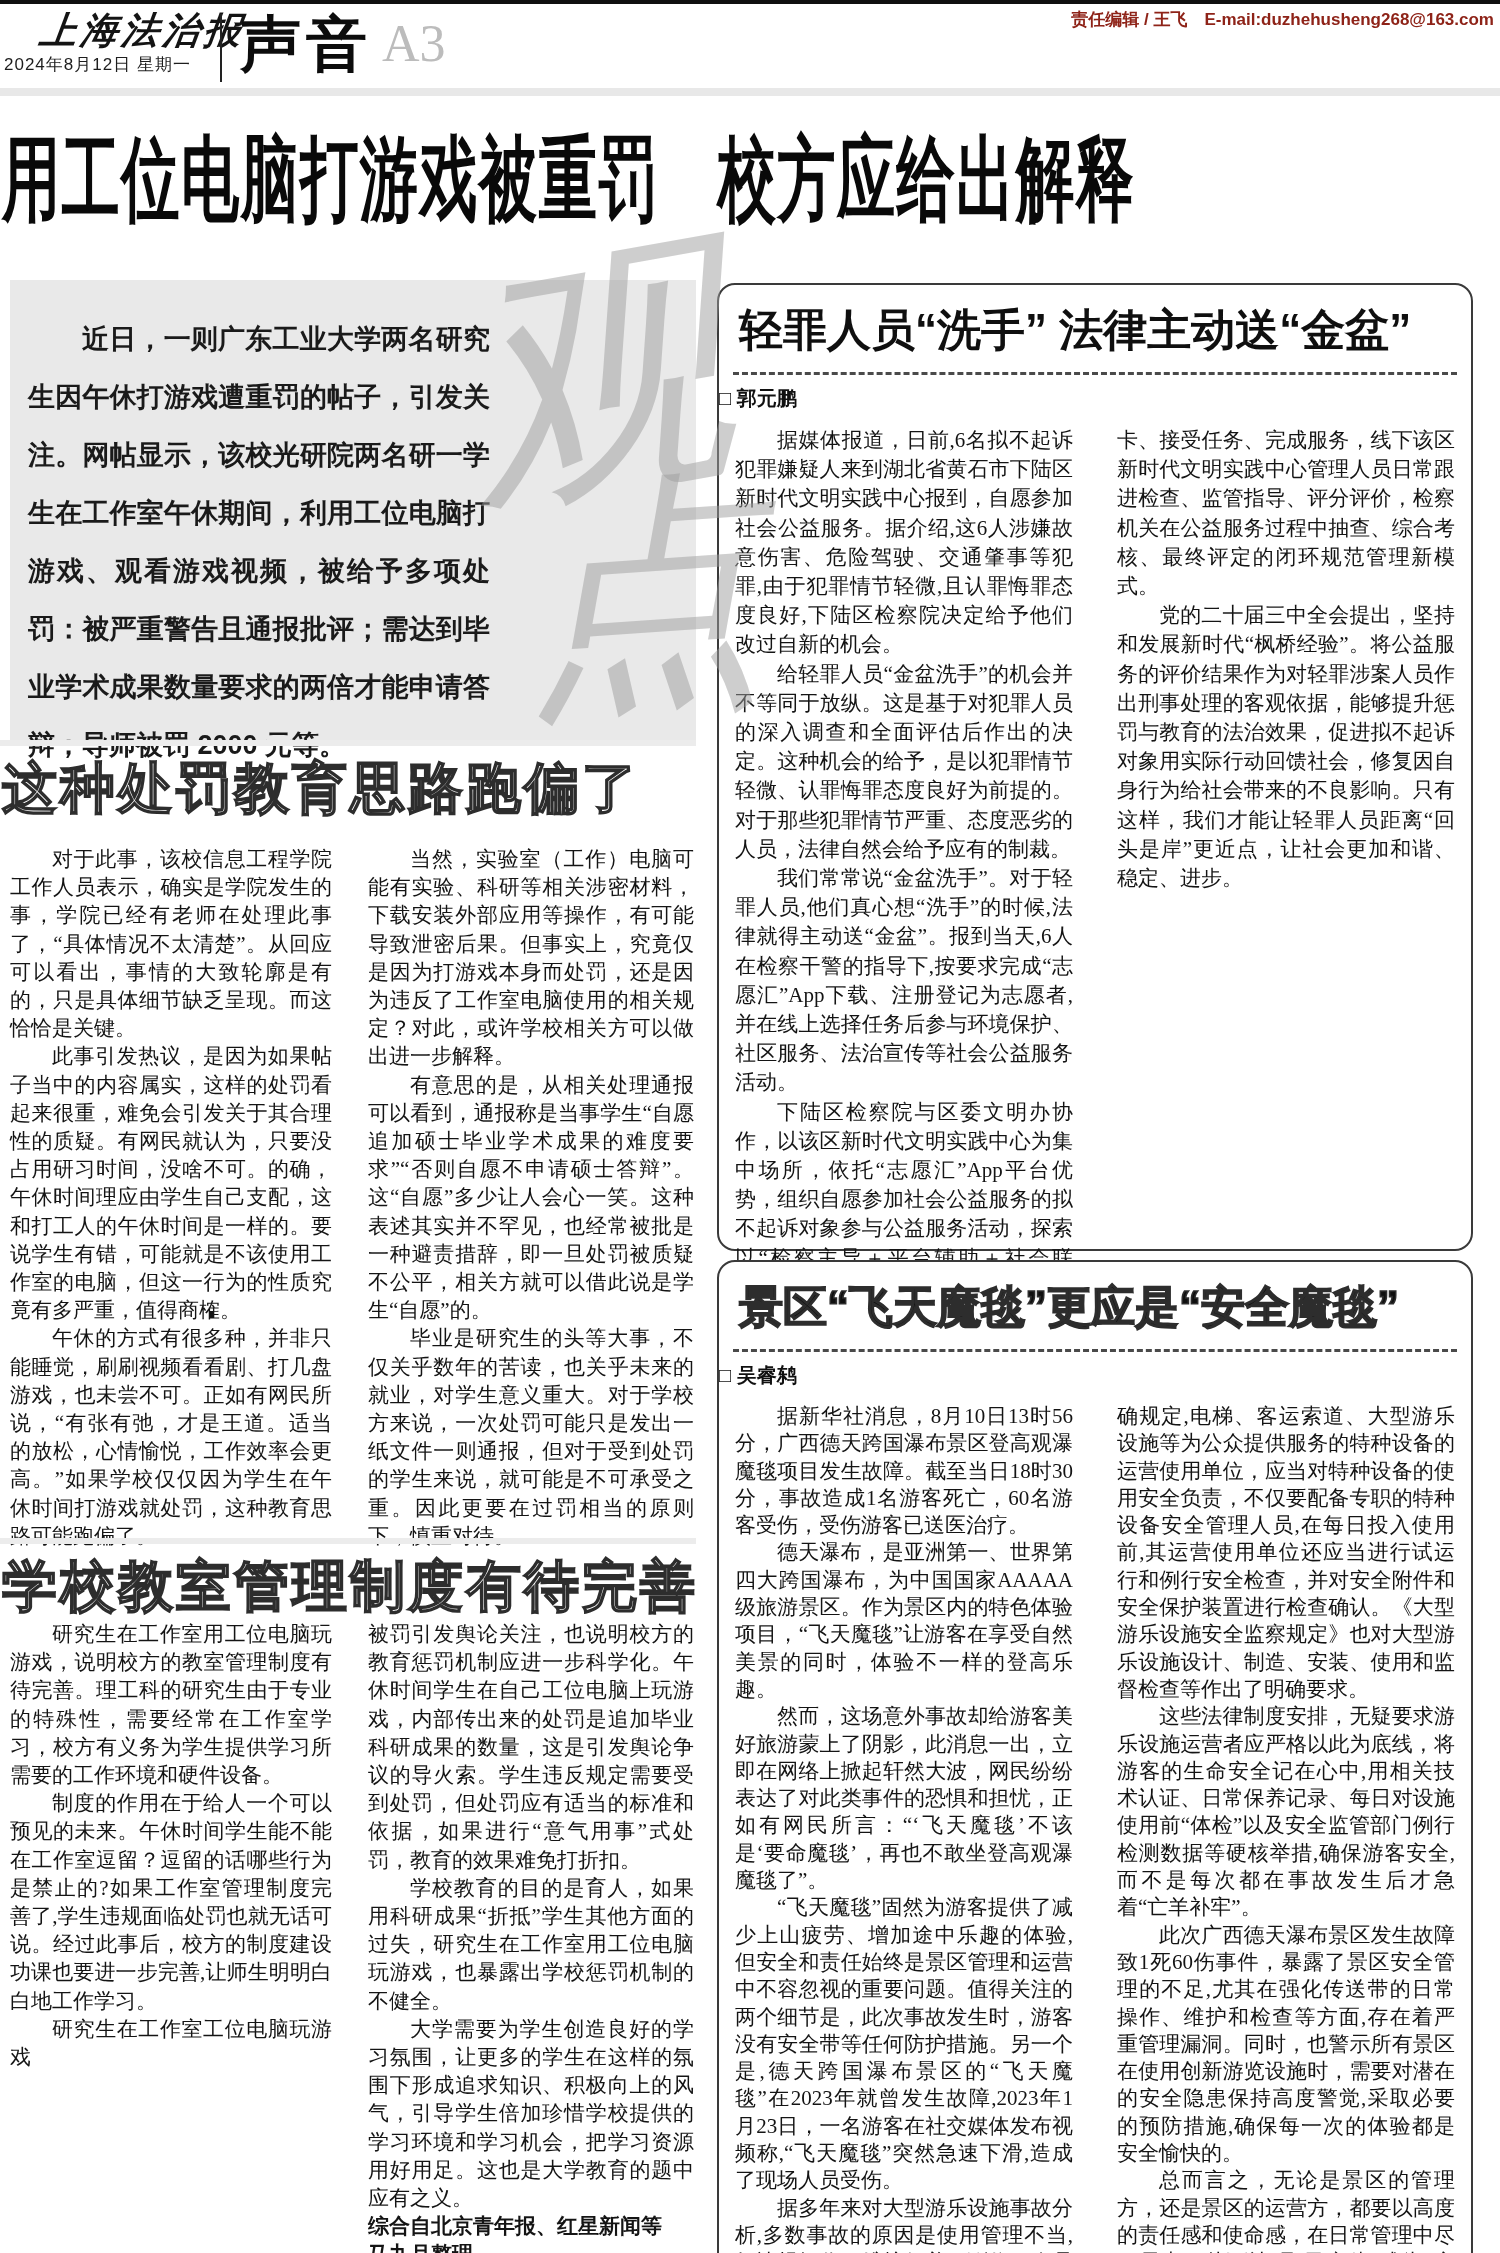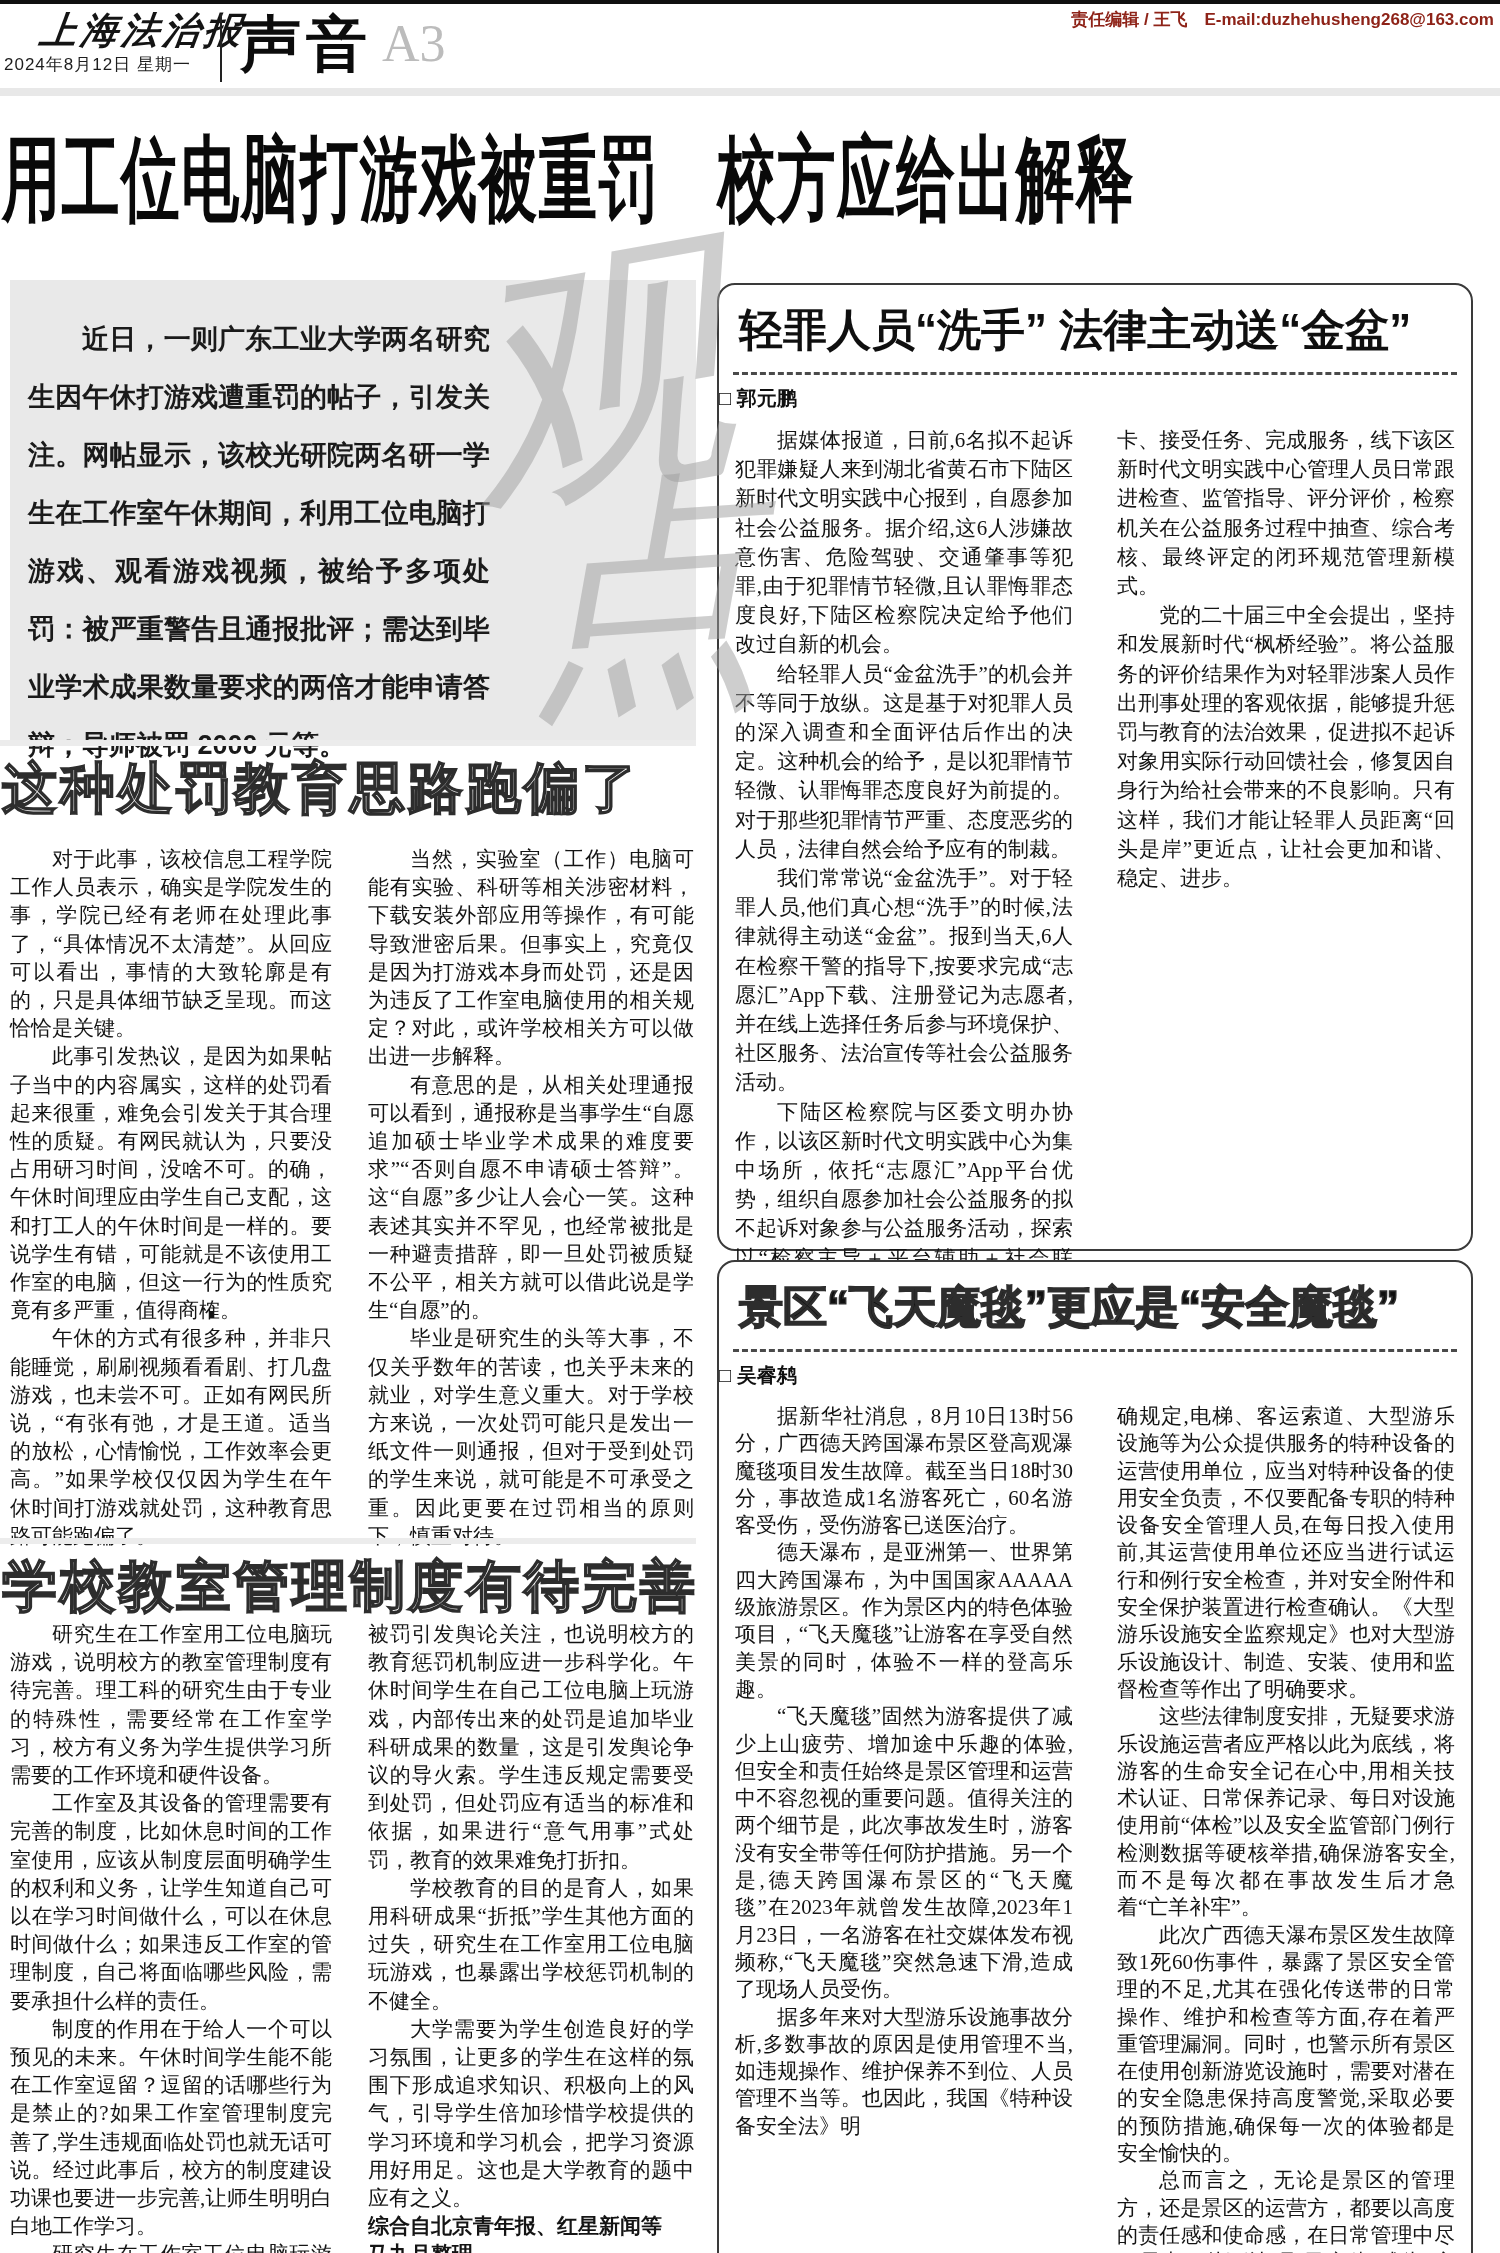"然而，这场意外事故却给游客美好旅游蒙上了阴影，此消息一出，立即在网络上掀起轩然大" p { html: none -> <p>然而，这场意外事故却给游客美好旅游蒙上了阴影，此消息一出，立即在网络上掀起轩然大波，网民纷纷表达了对此类事件的恐惧和担忧，正如有网民所言：“‘飞天魔毯’不该是‘要命魔毯’，再也不敢坐登高观瀑魔毯了”。</p> }
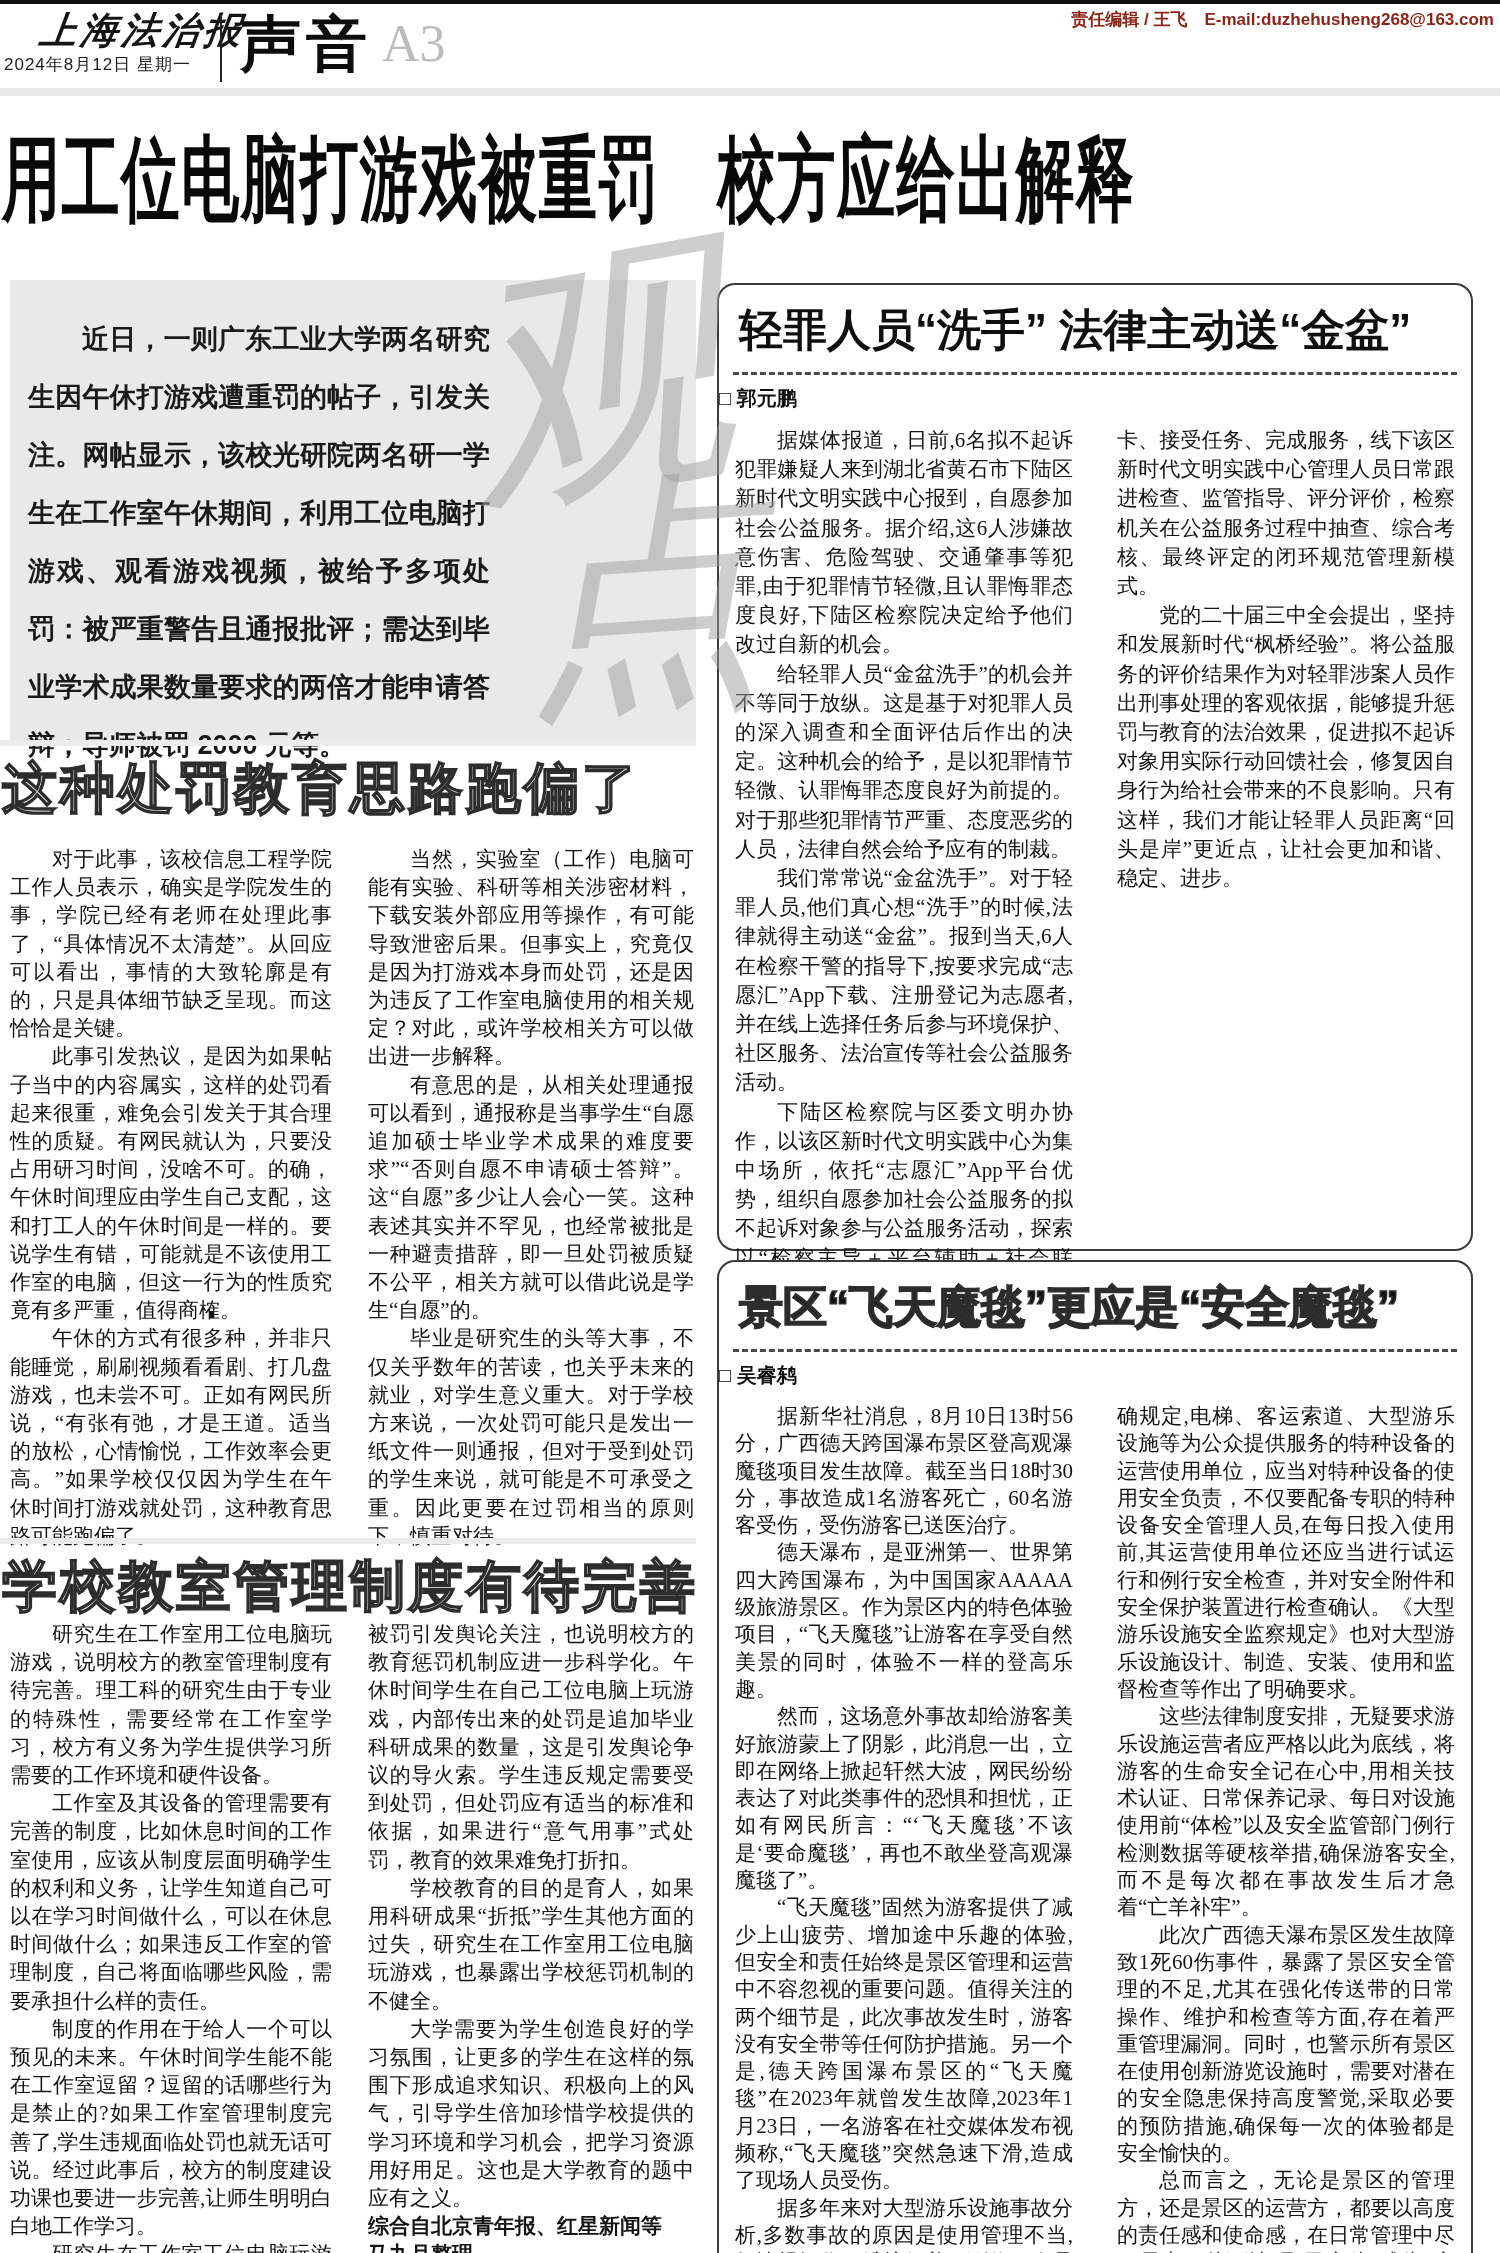"工作室及其设备的管理需要有完善的制度，比如休息时间的工作室使用，应该从制度层面明" p { html: <p>工作室及其设备的管理需要有完善的制度，比如休息时间的工作室使用，应该从制度层面明确学生的权利和义务，让学生知道自己可以在学习时间做什么，可以在休息时间做什么；如果违反工作室的管理制度，自己将面临哪些风险，需要承担什么样的责任。</p> -> none }
